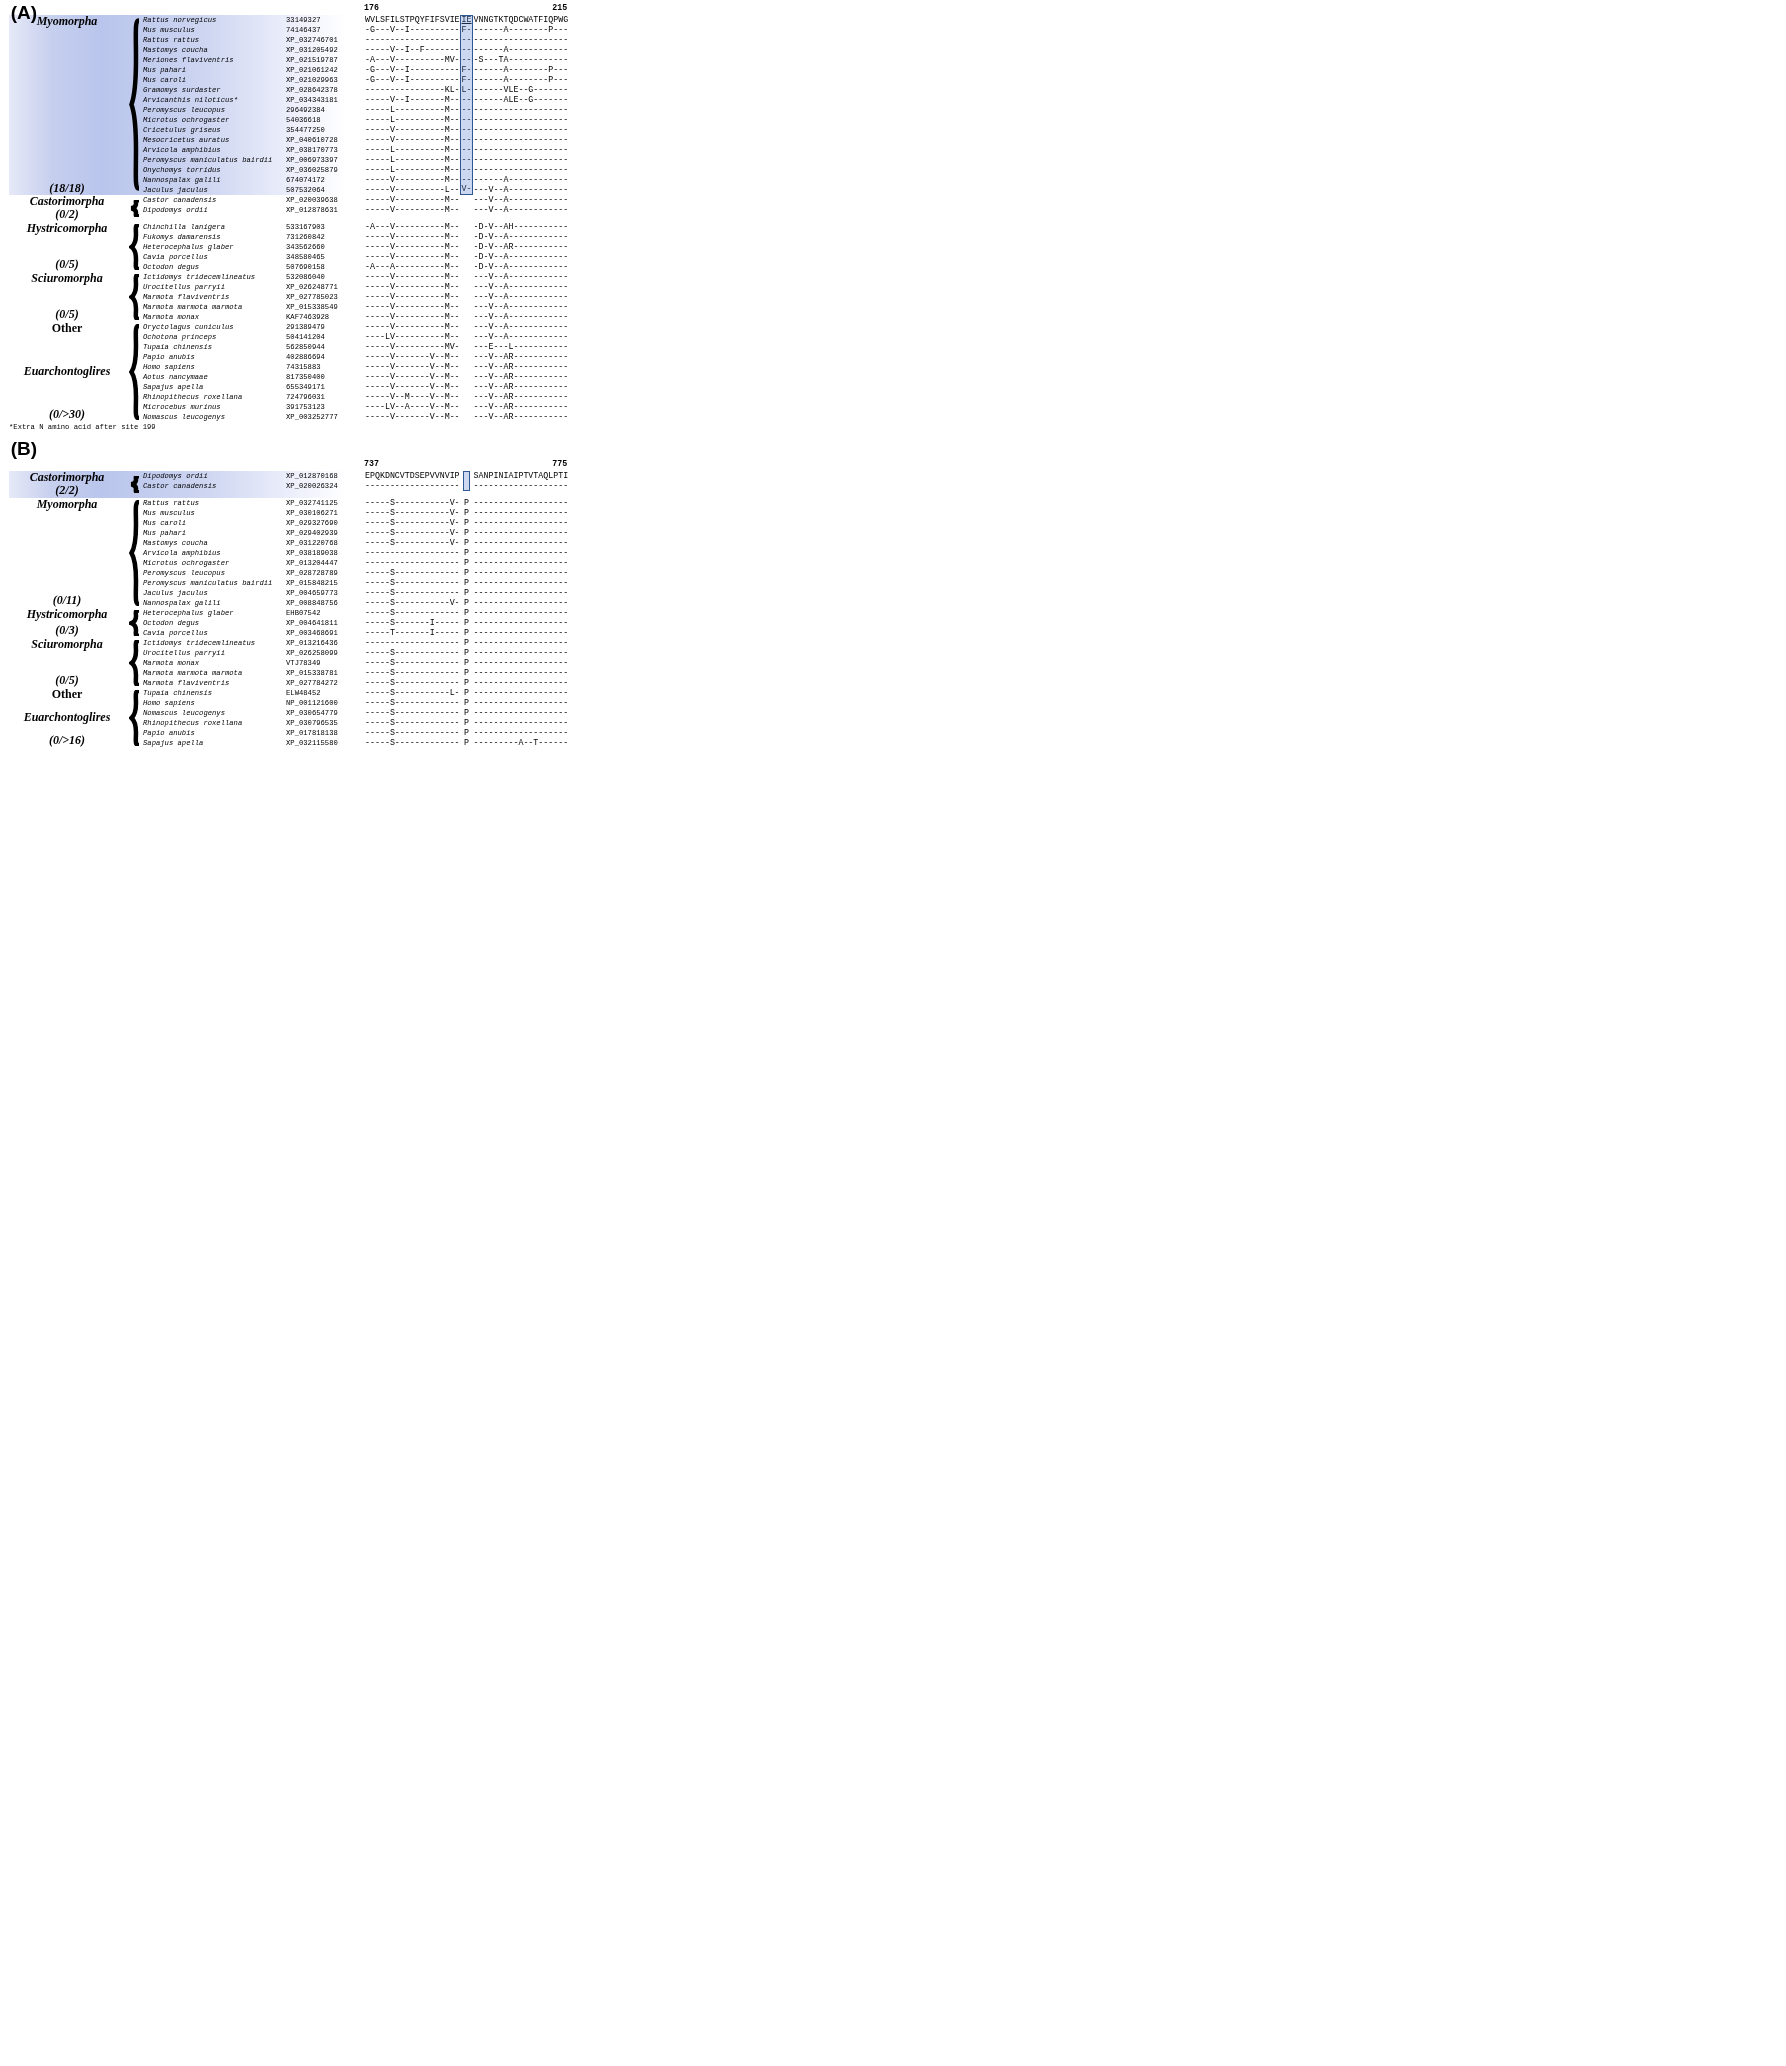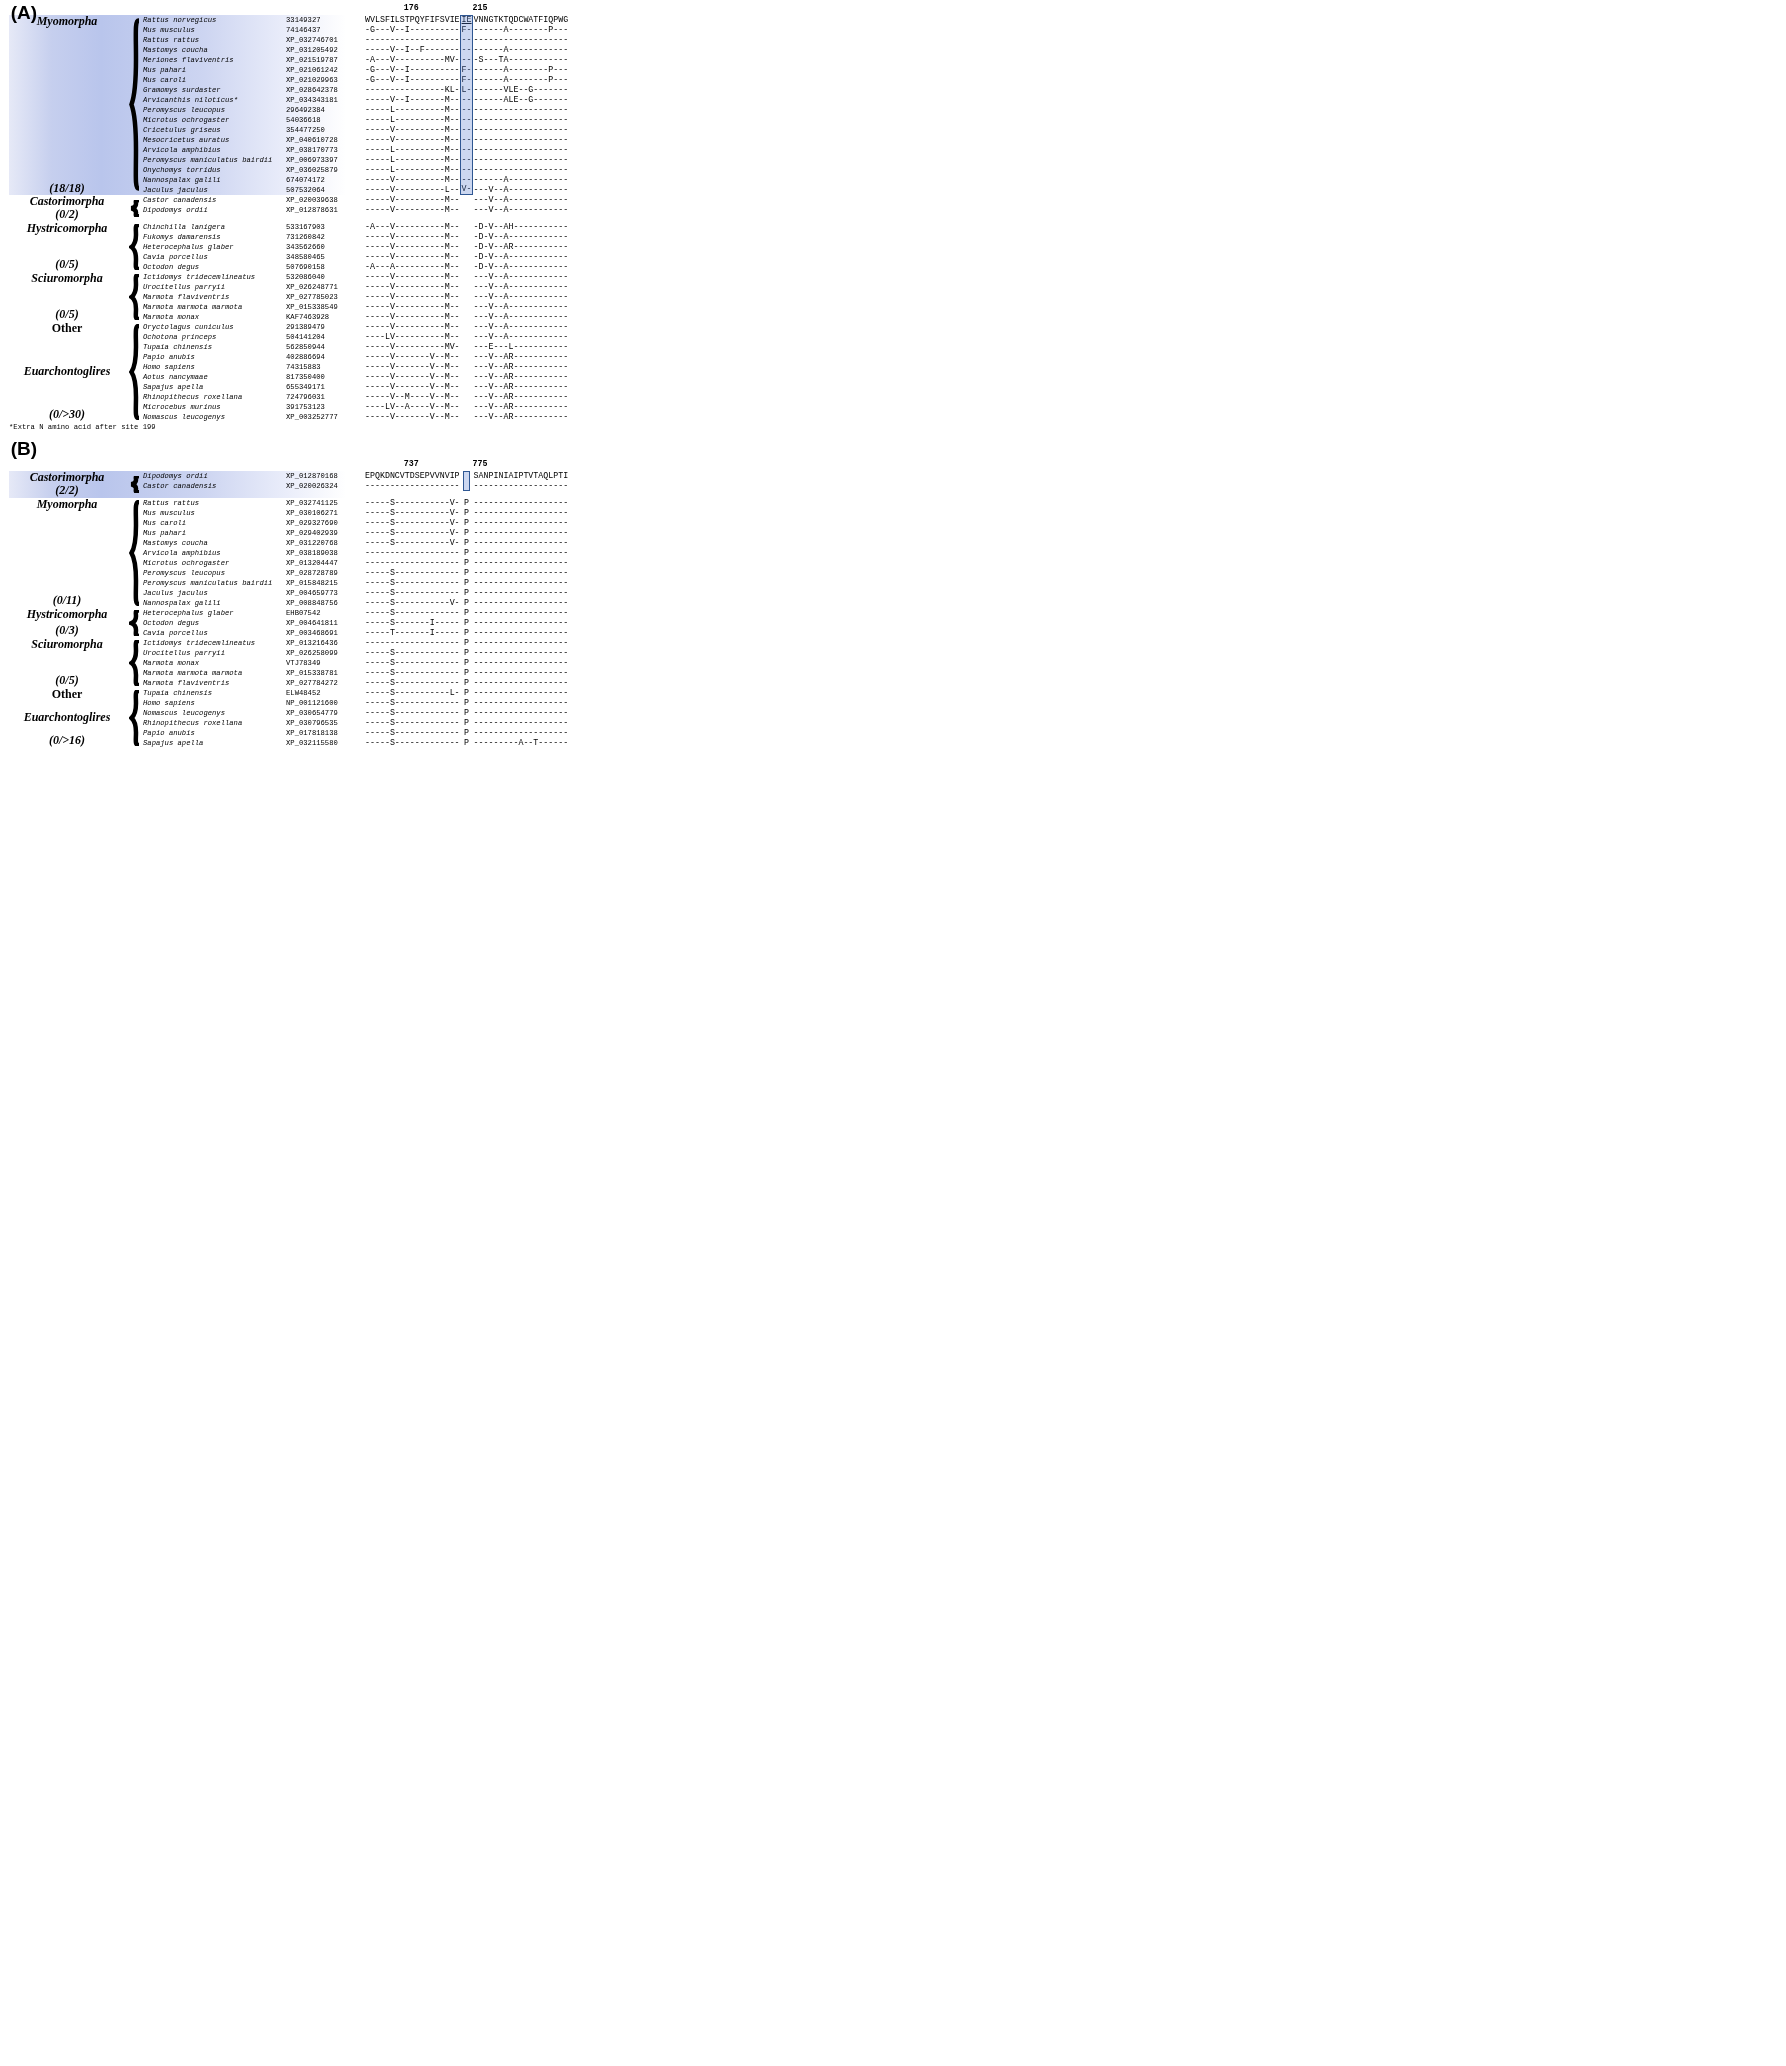"176" .pos.start { text-align: center -> none }
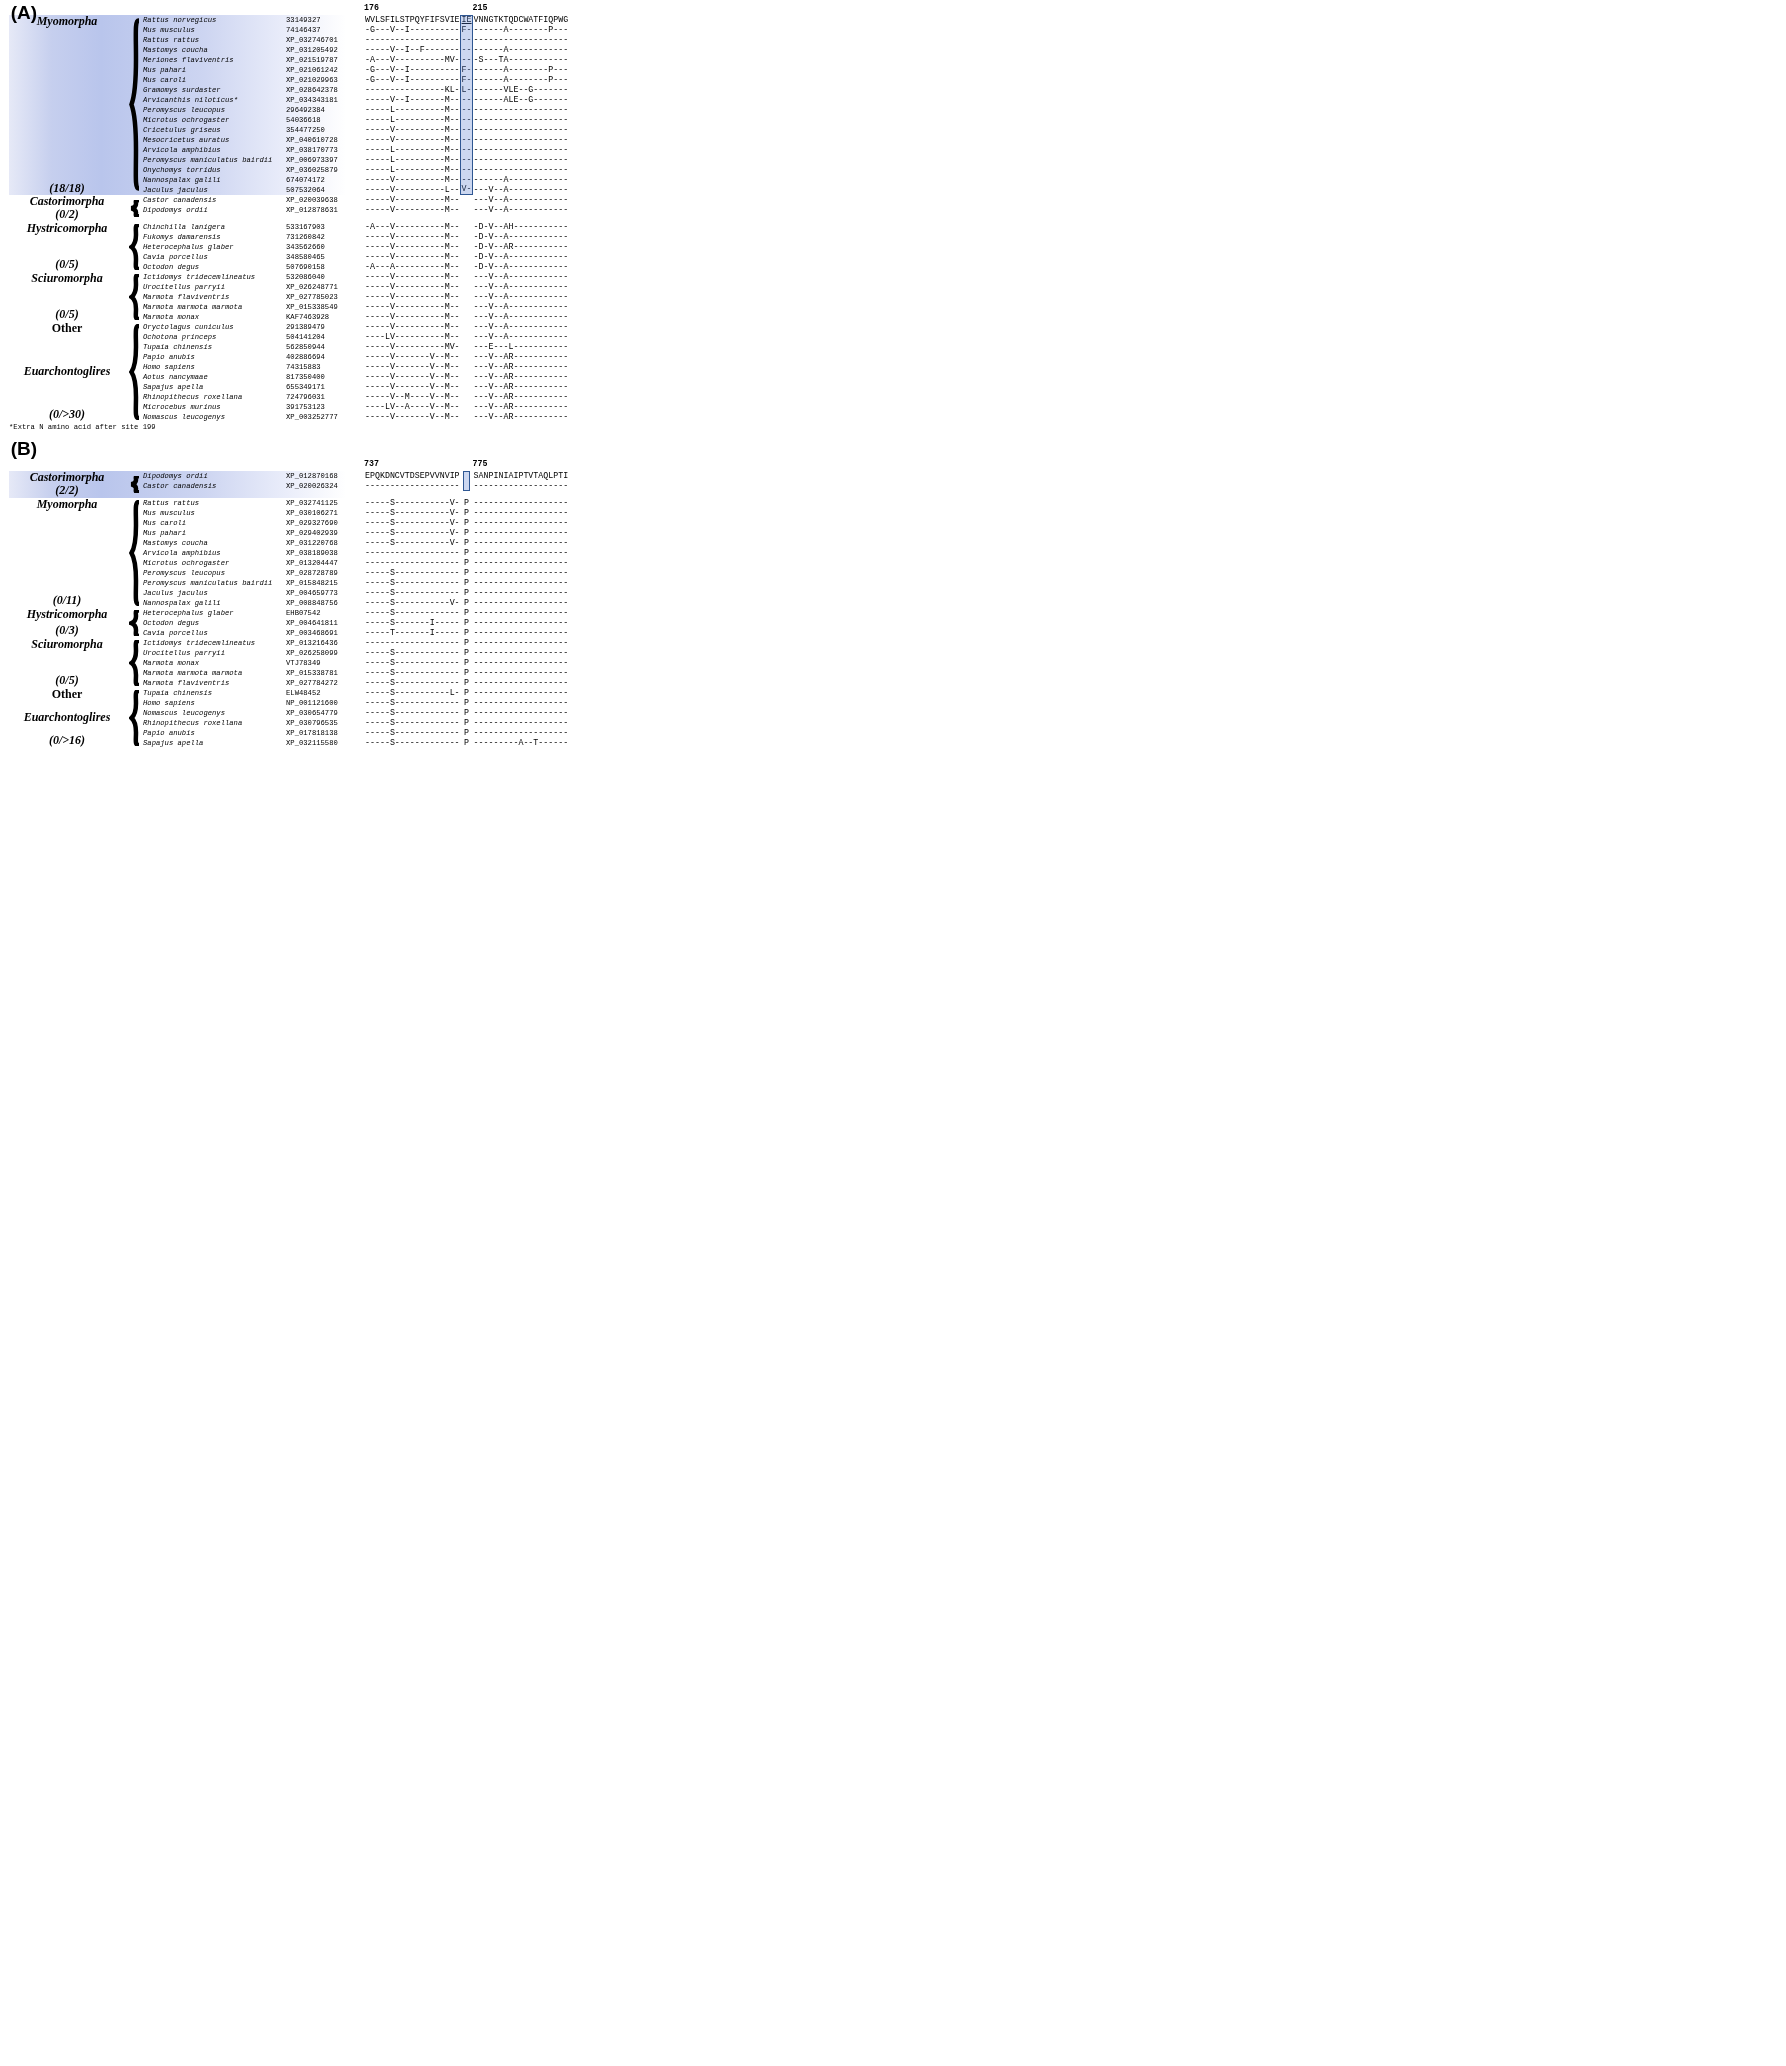"215" .pos.end { text-align: left -> right }
